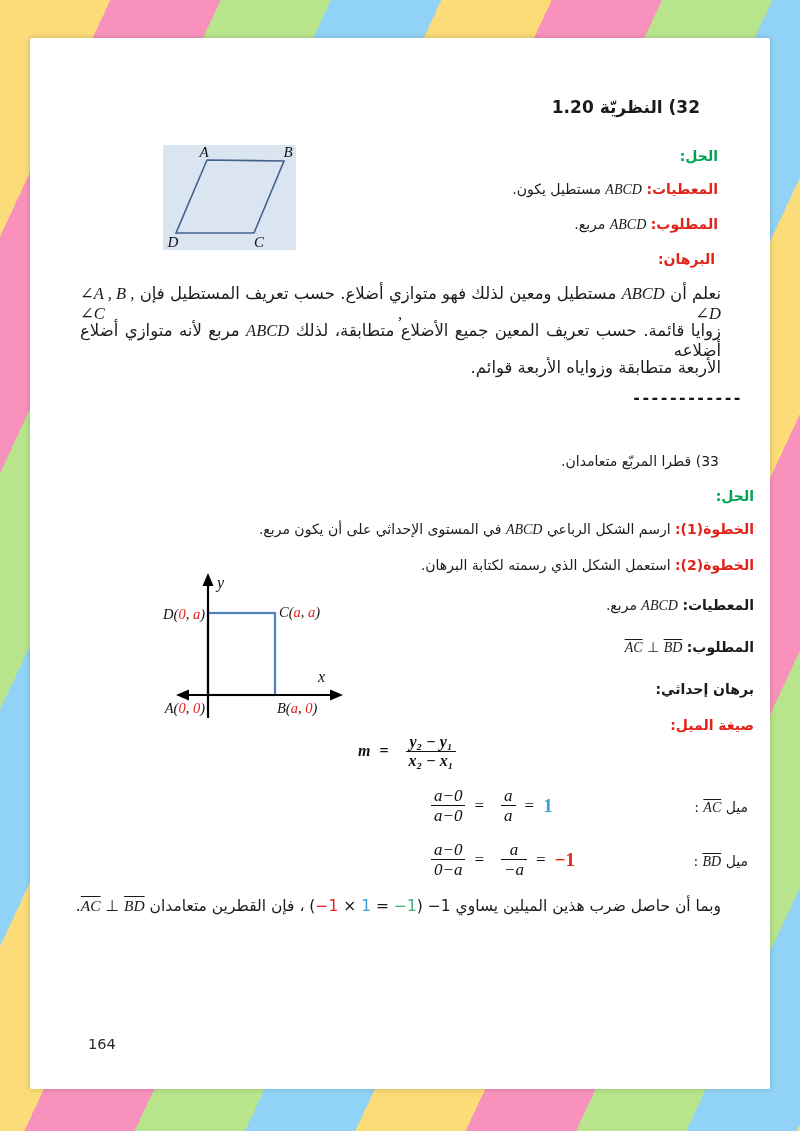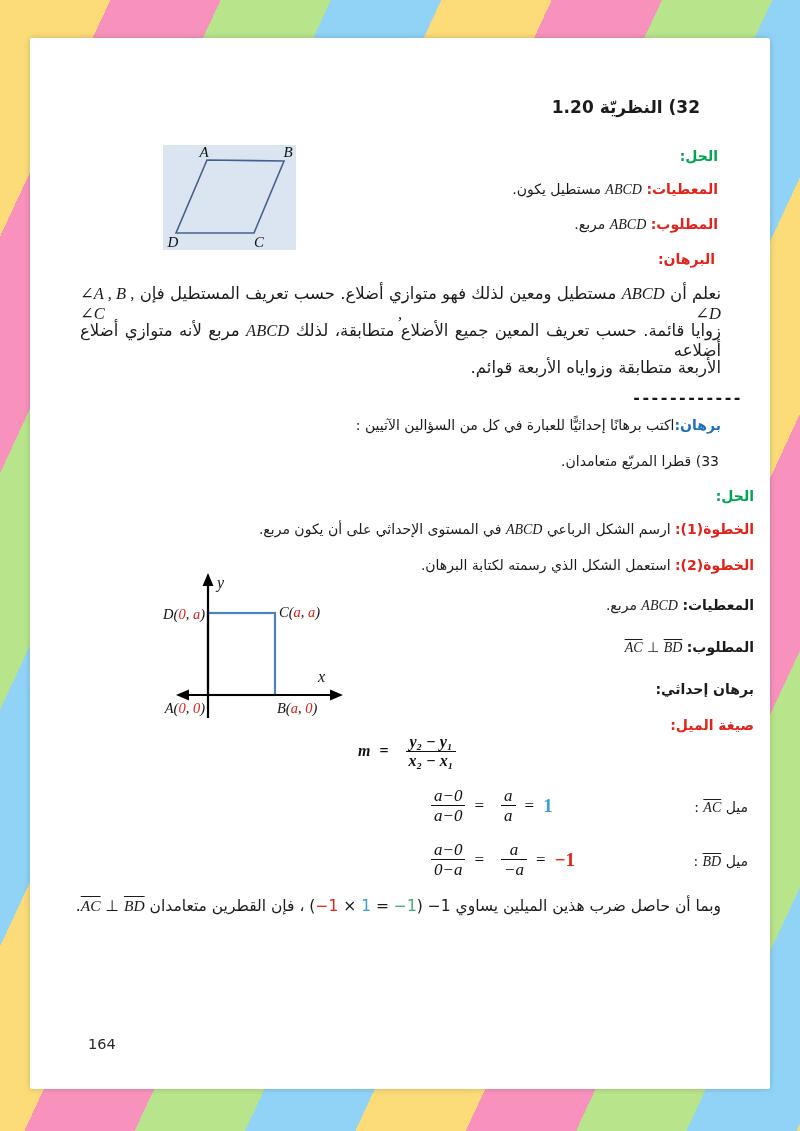"برهان: اكتب برهانًا إحداثيًّا للعبارة" div.row { html: <div> <span>برهان:</span> <span>​</span> <span>اكتب برهانًا إحداثيًّا للعبارة في كل من السؤالين الآتيين :</span> </div> -> none }
